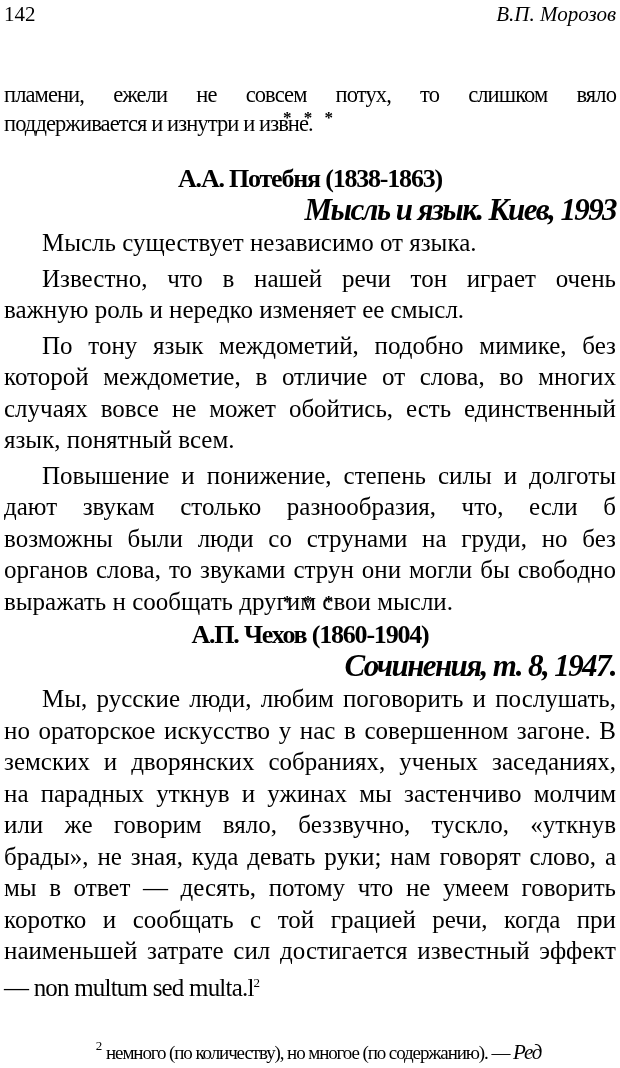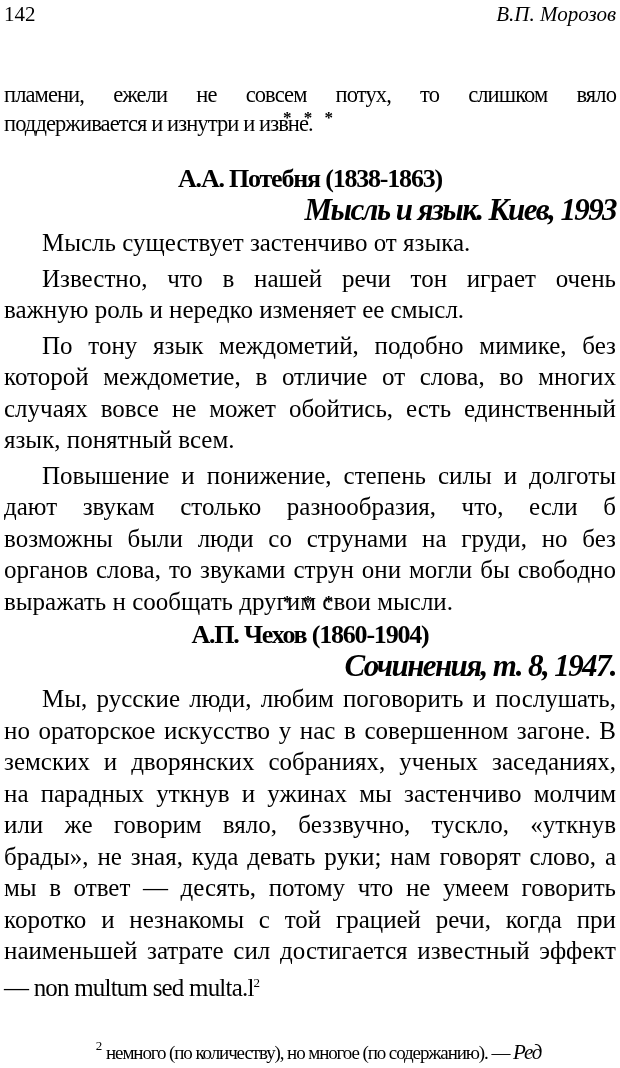"Мысль существует застенчиво от языка." span.line { text: застенчиво -> независимо }
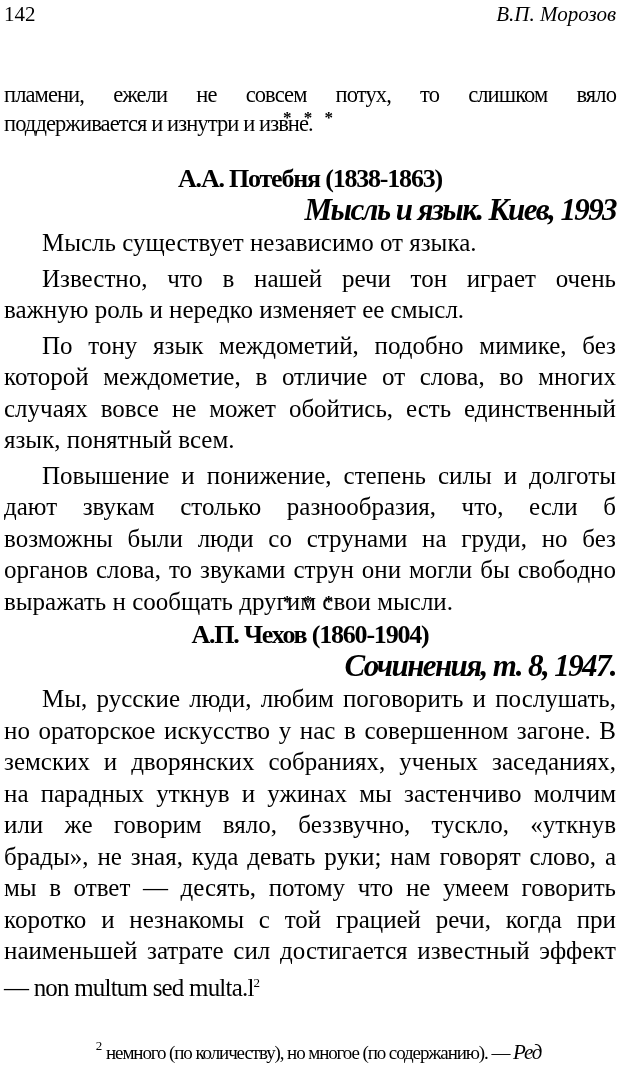"коротко и незнакомы с той" span.line { text: незнакомы -> сообщать }
